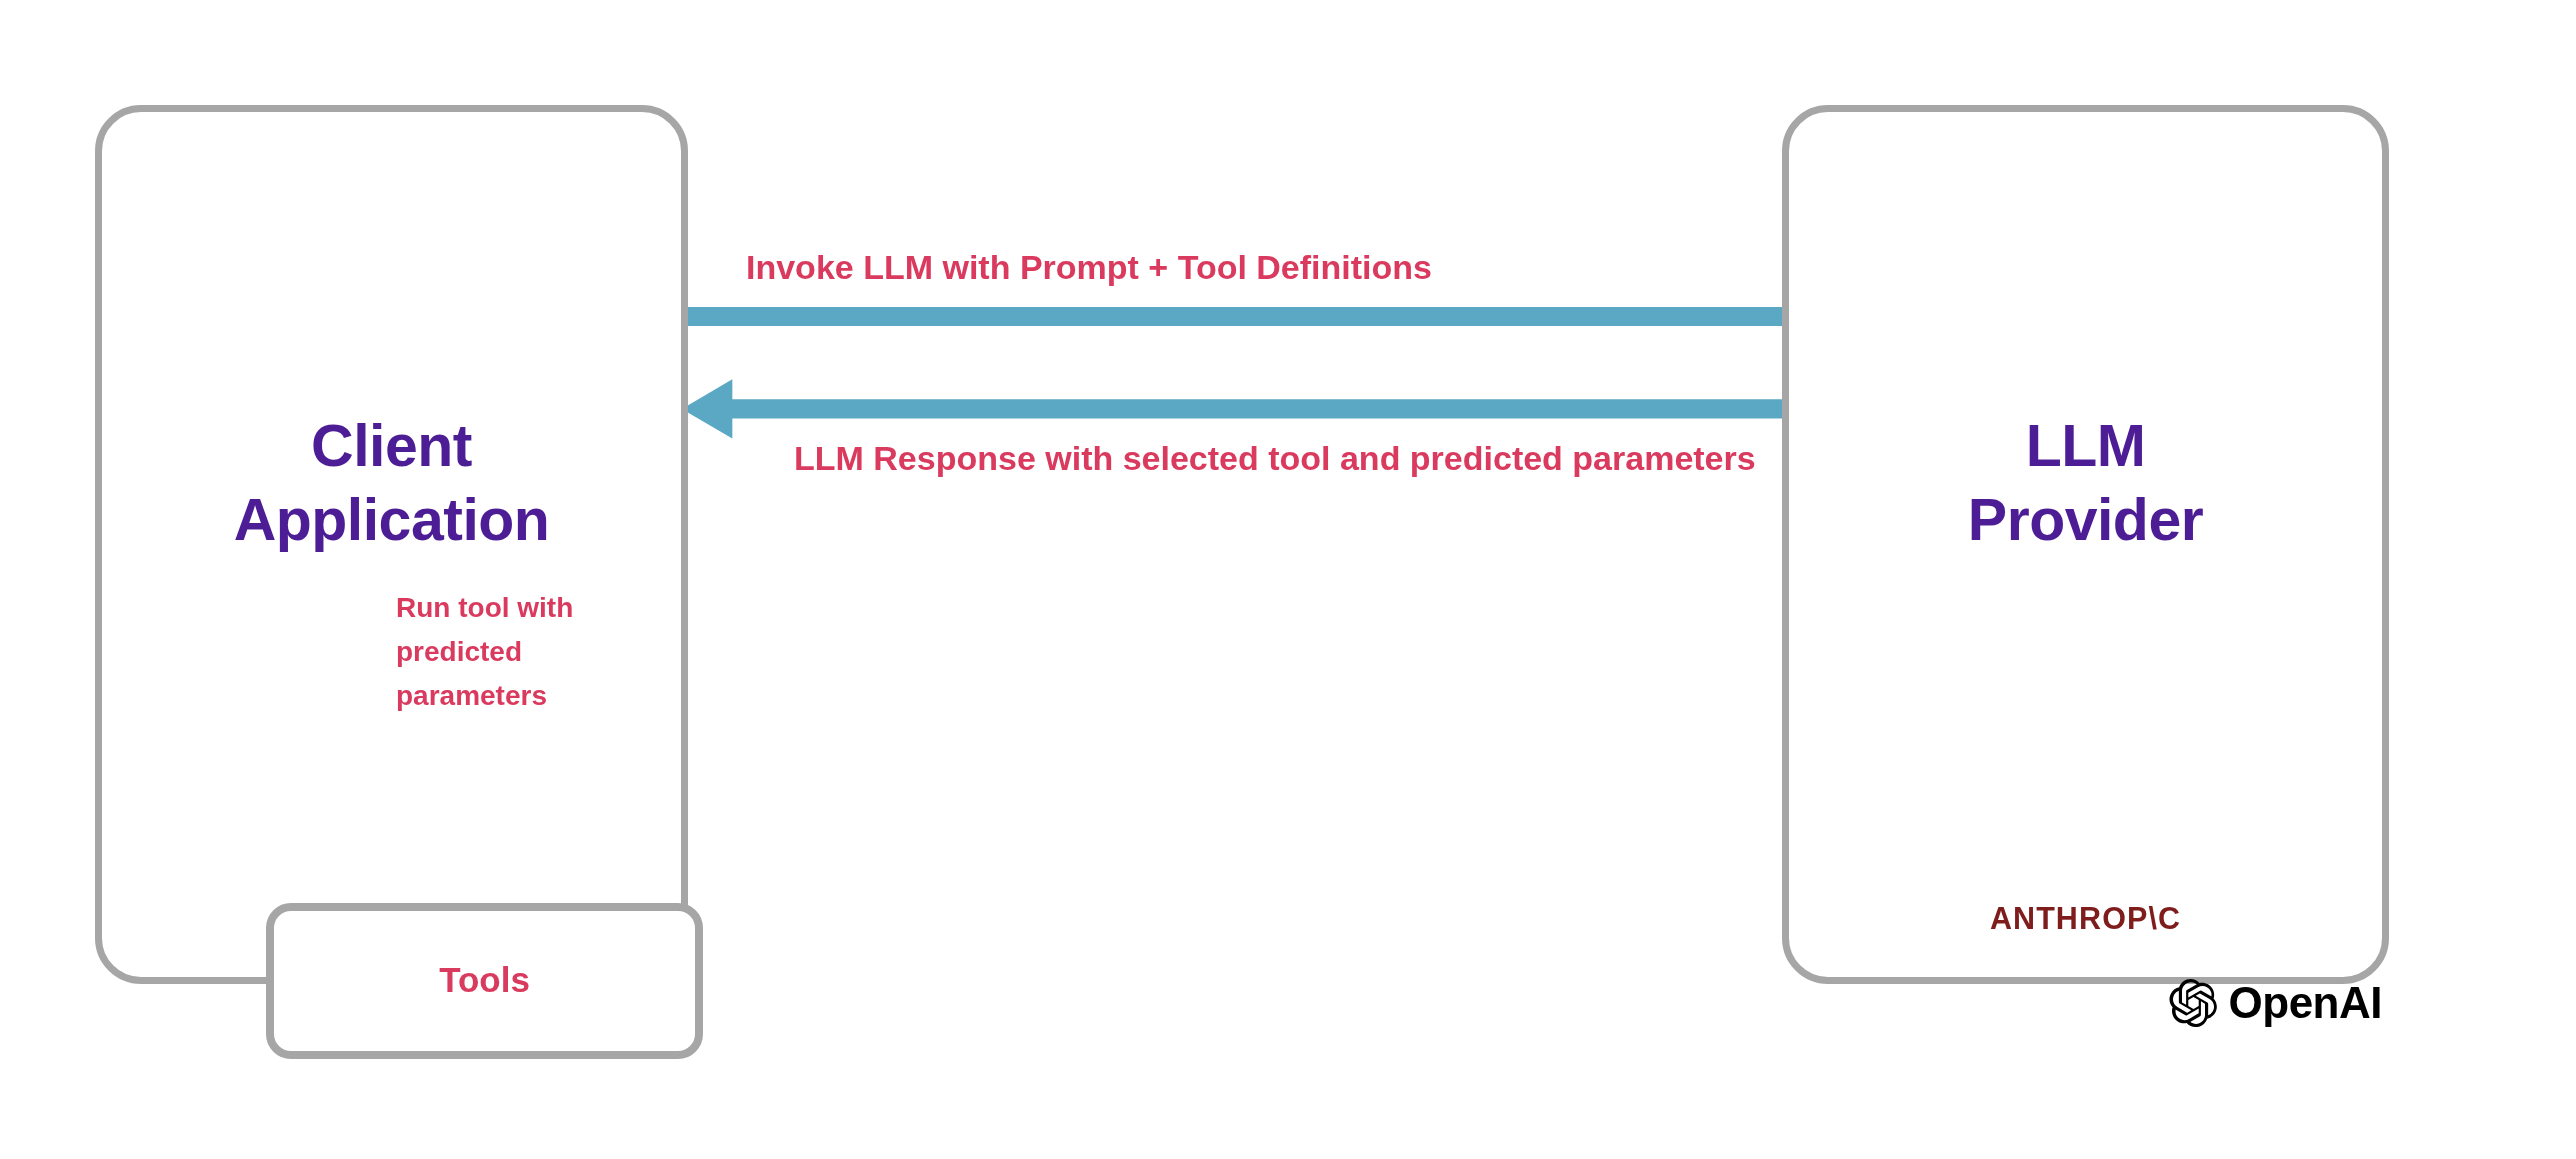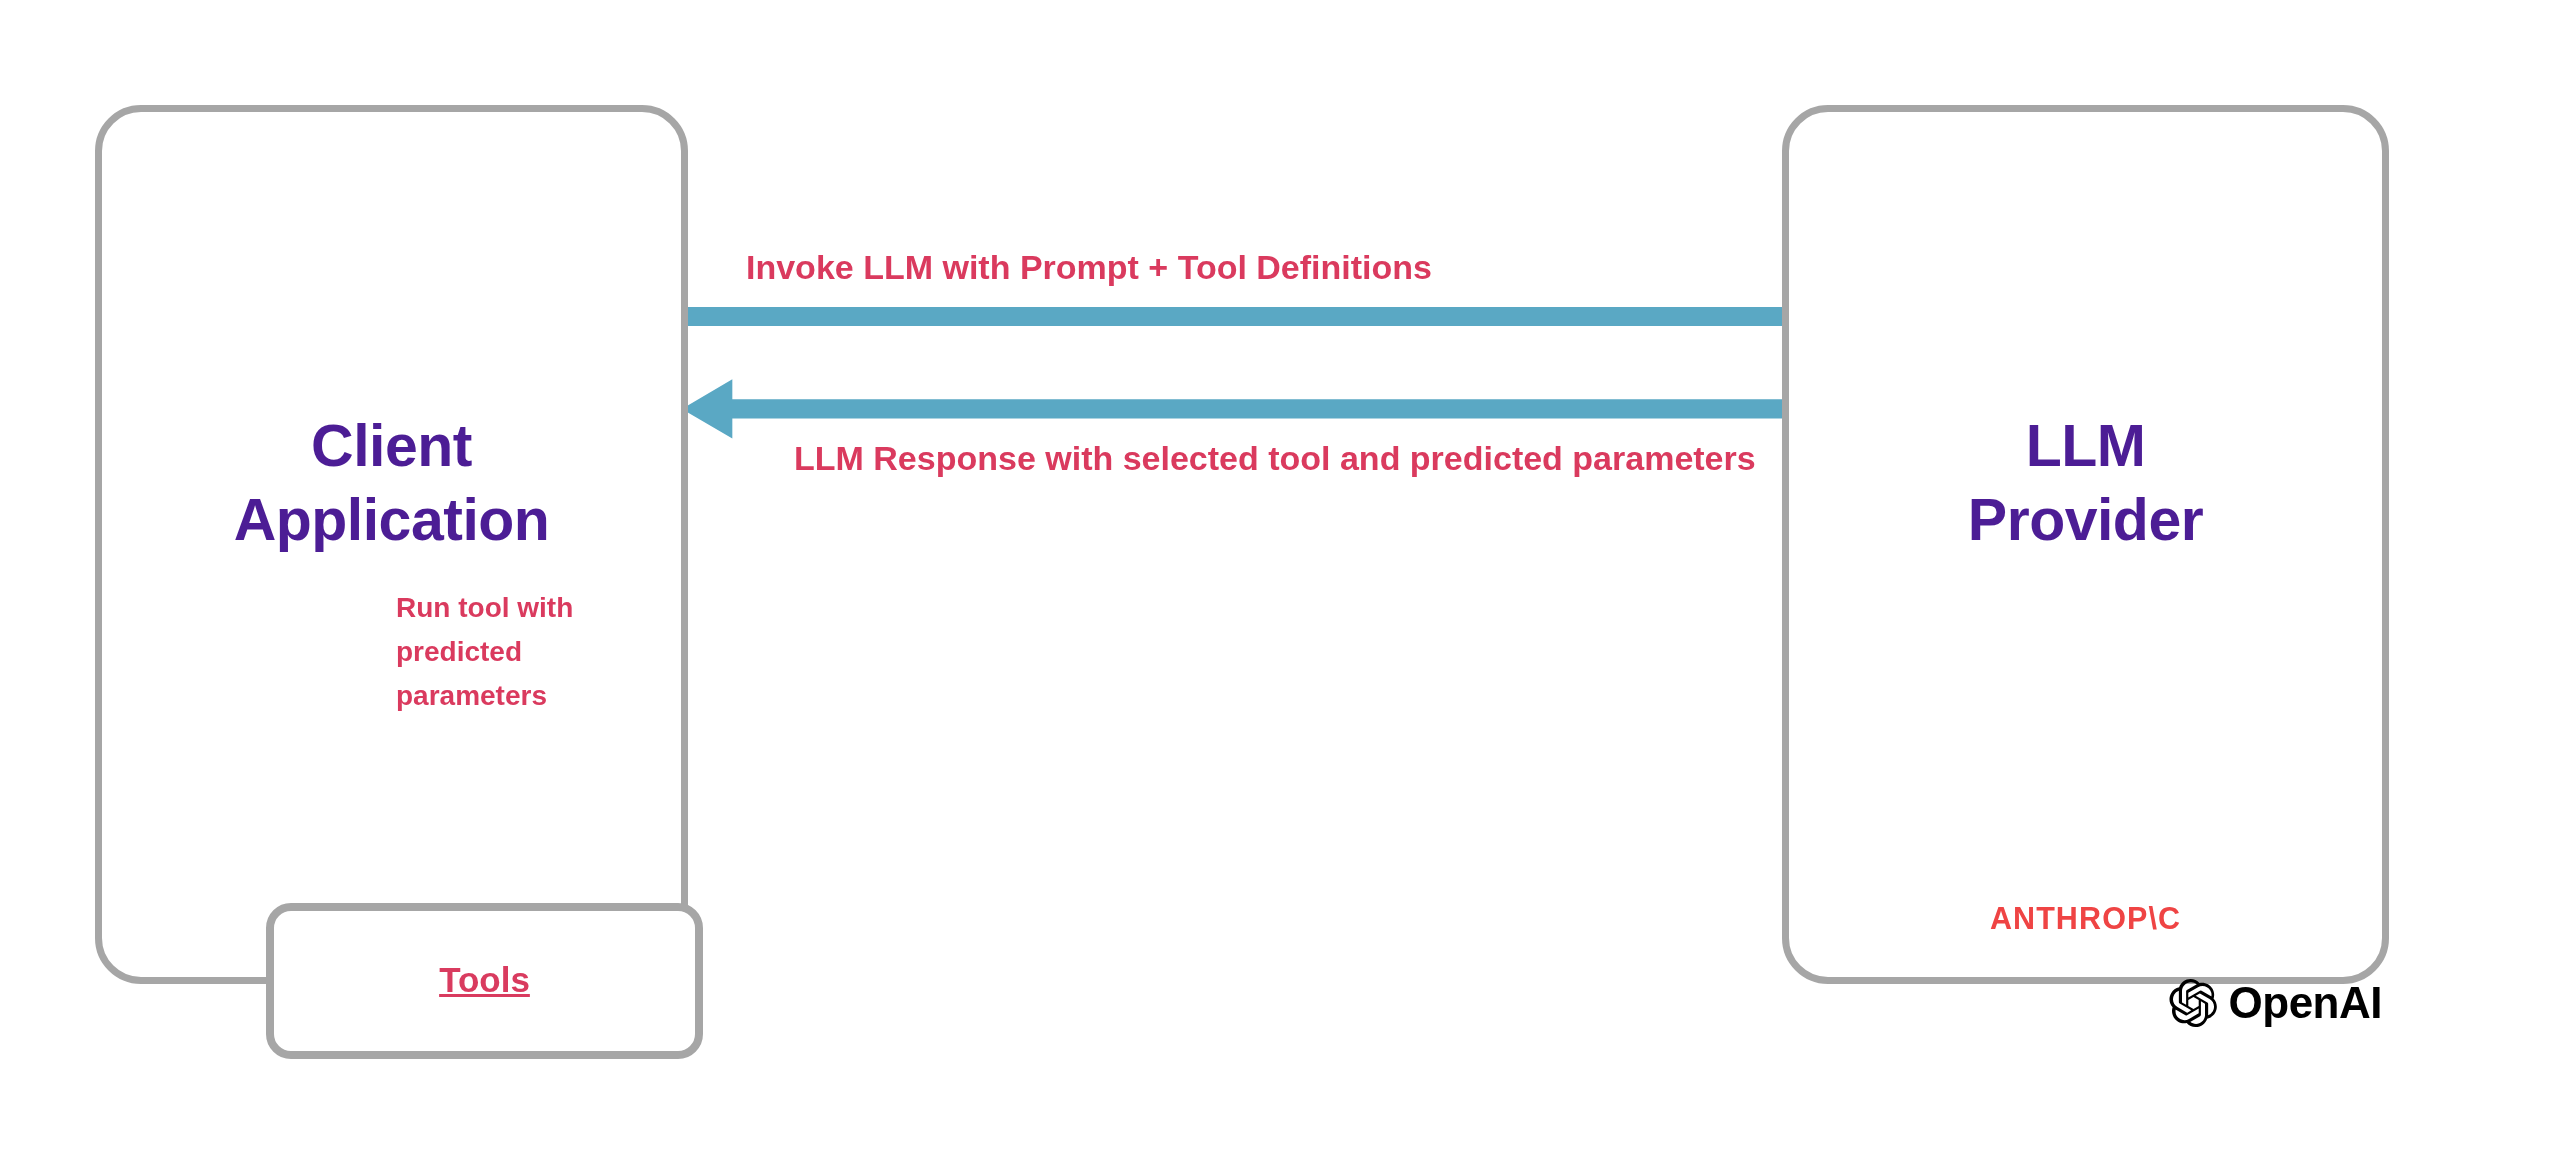"ANTHROP\C" #anthropic-mark { color: #ef4444 -> #7f1d1d }
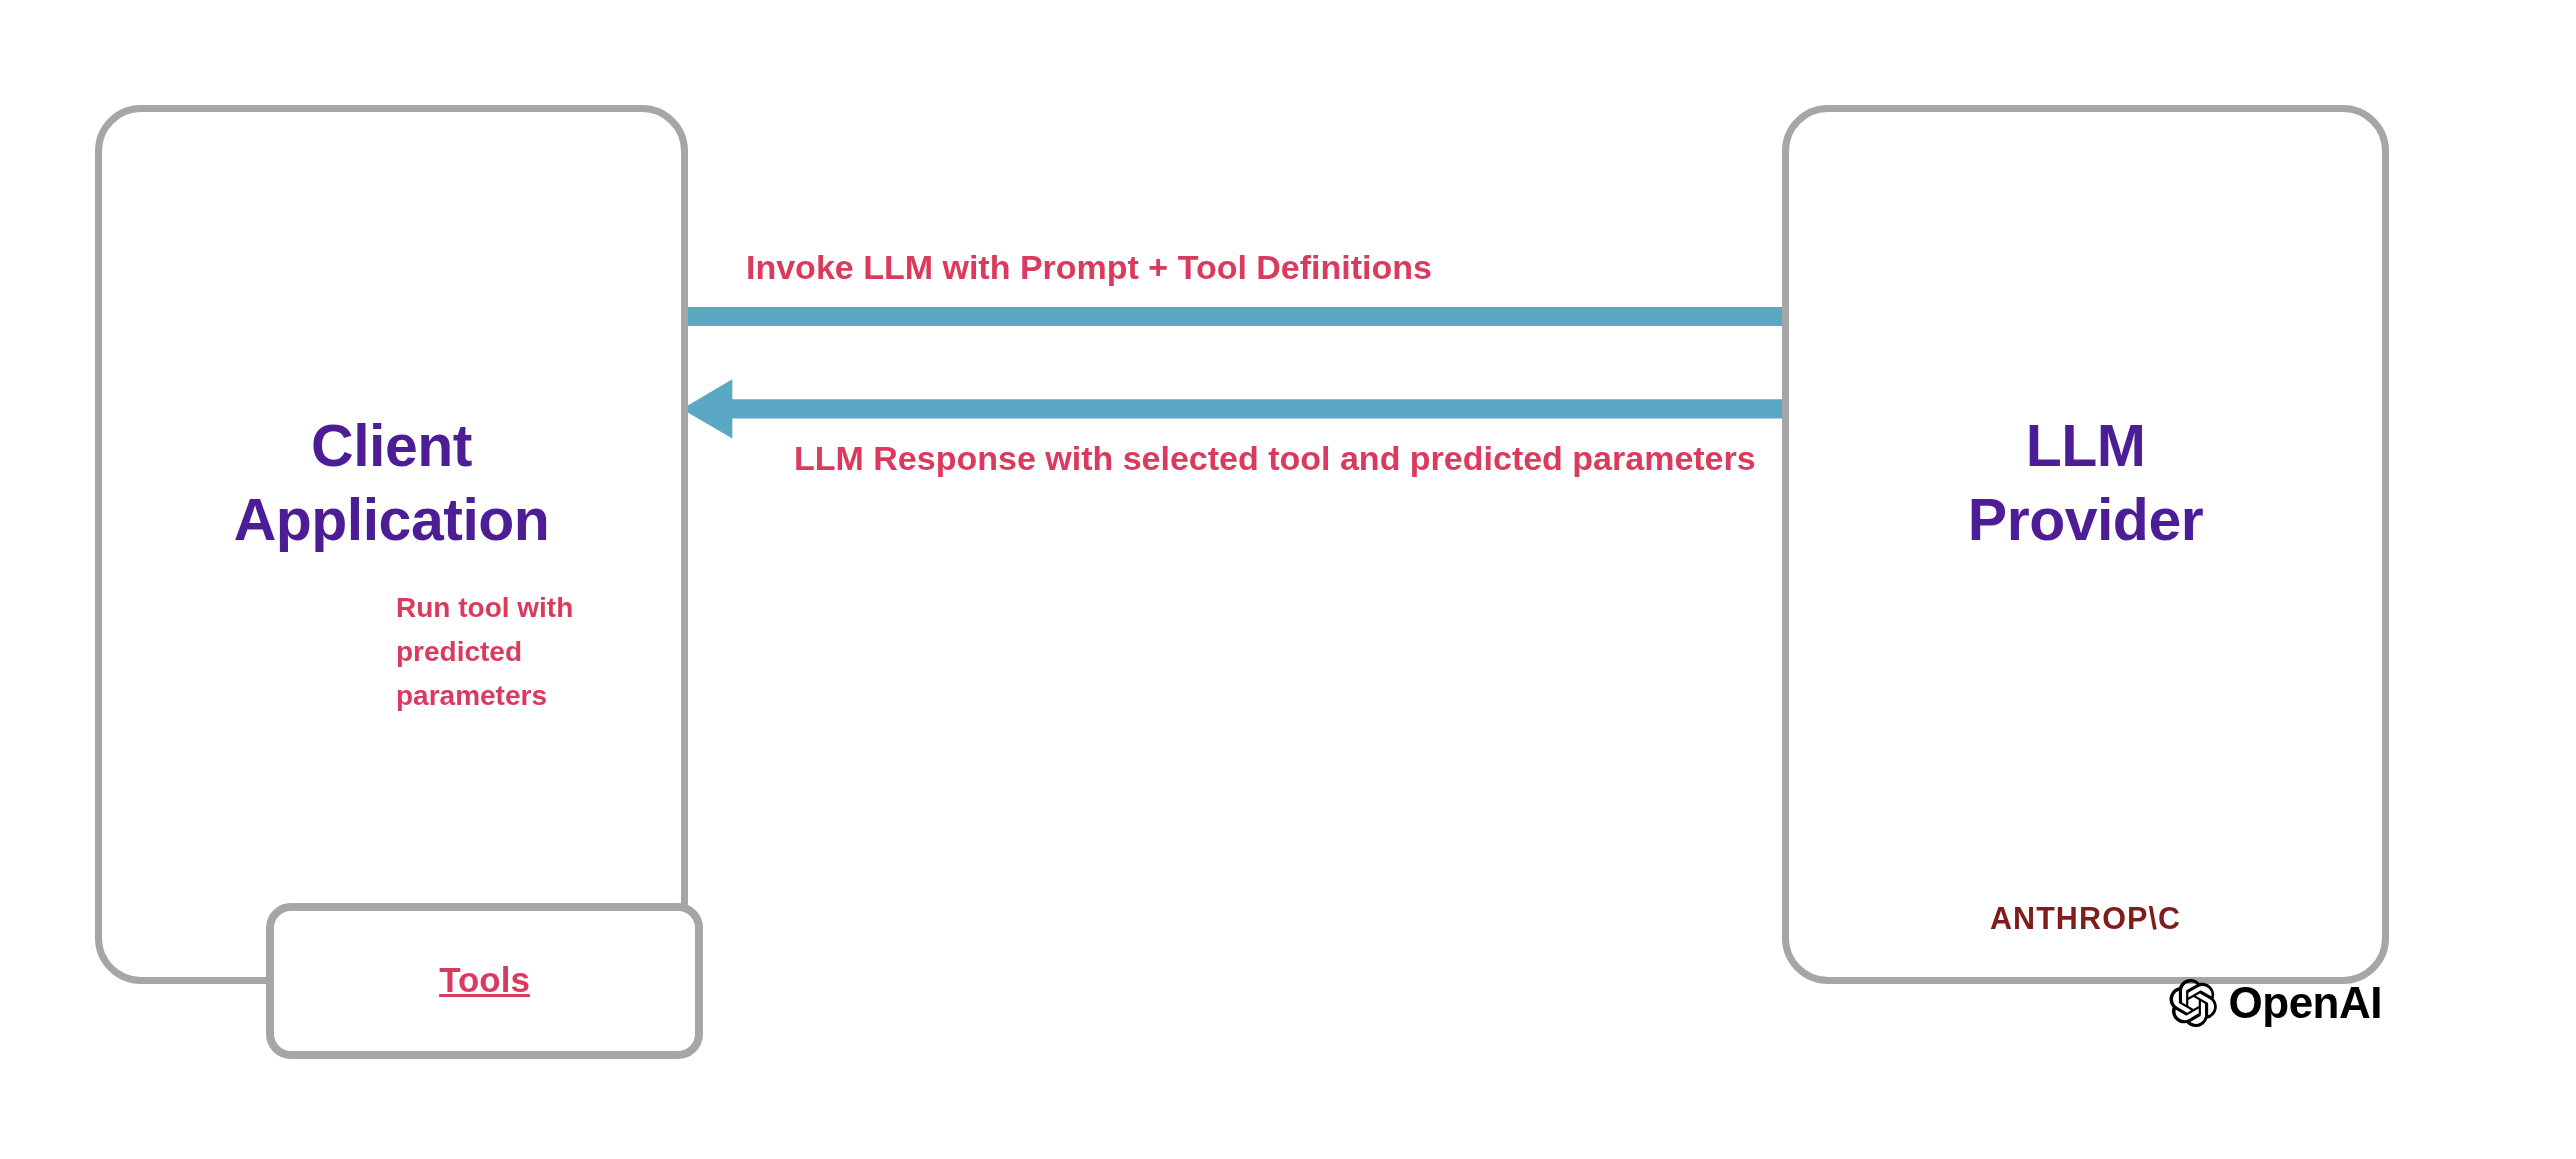"Tools" #tools-label { text-decoration: underline -> none }
